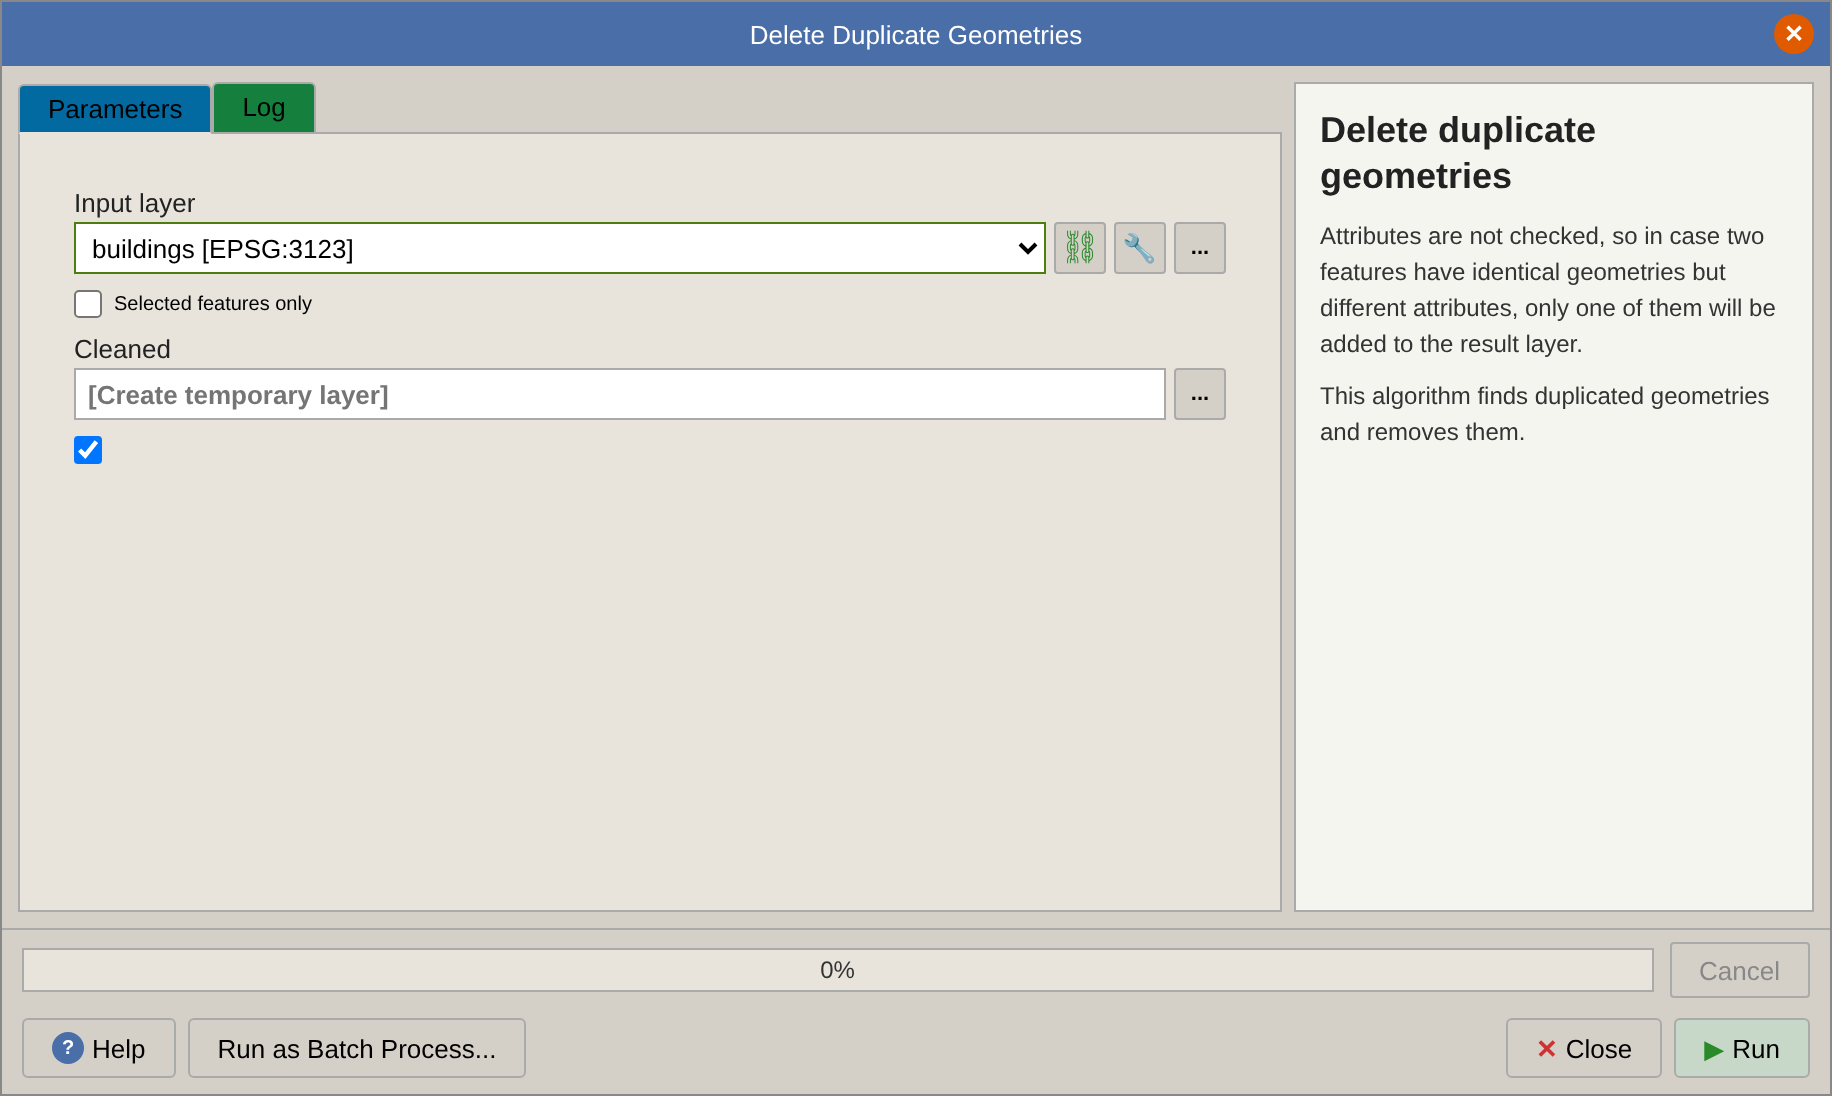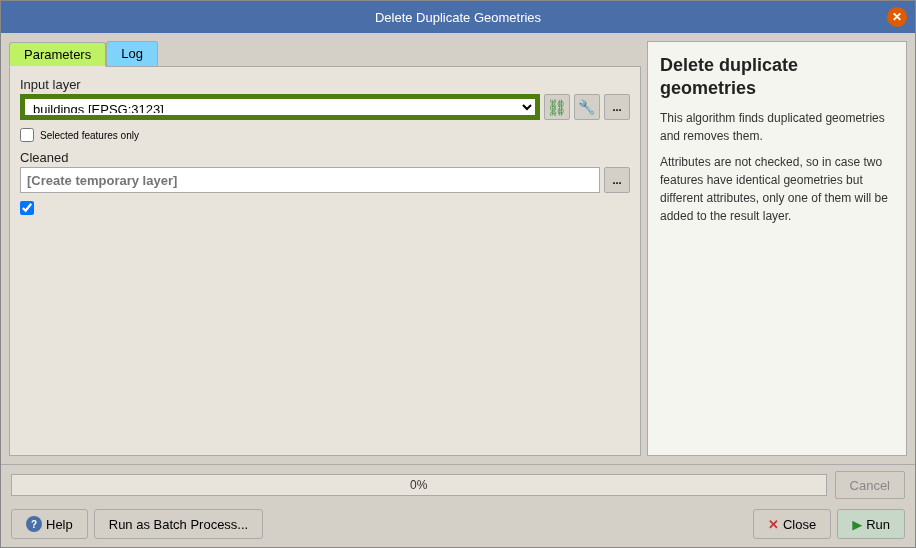"Parameters" .tab.active { background: #bef264 -> #0369a1 }
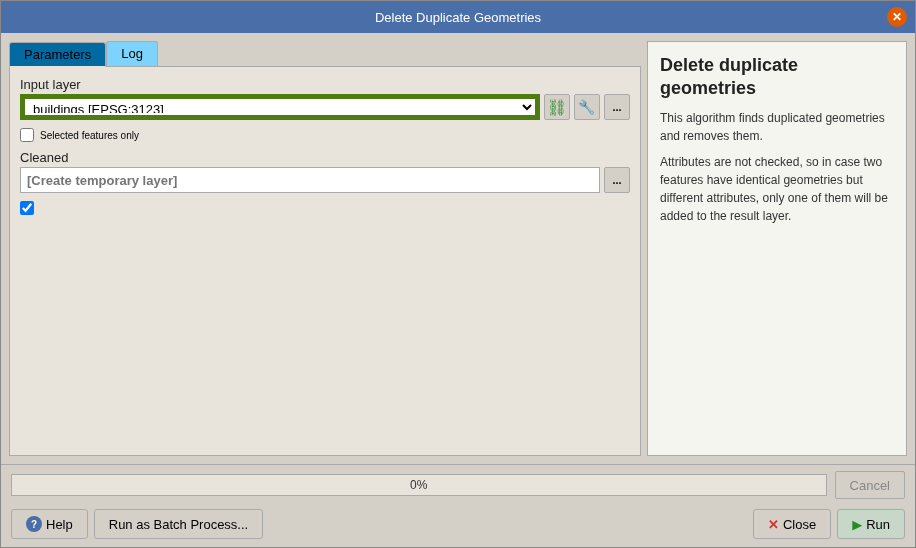"Log" .tab:not(.active) { background: #7dd3fc -> #15803d }
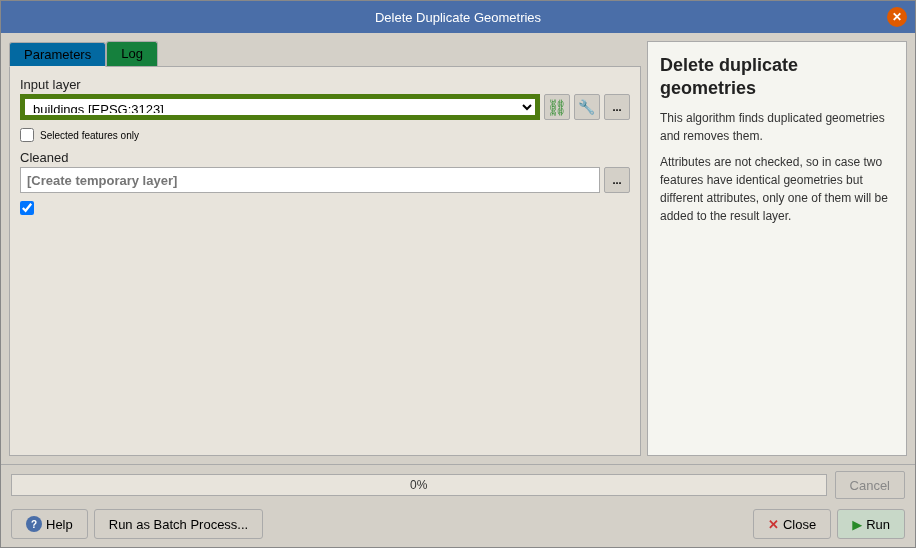"Input layer" .content-area { padding: 10px -> 27px }
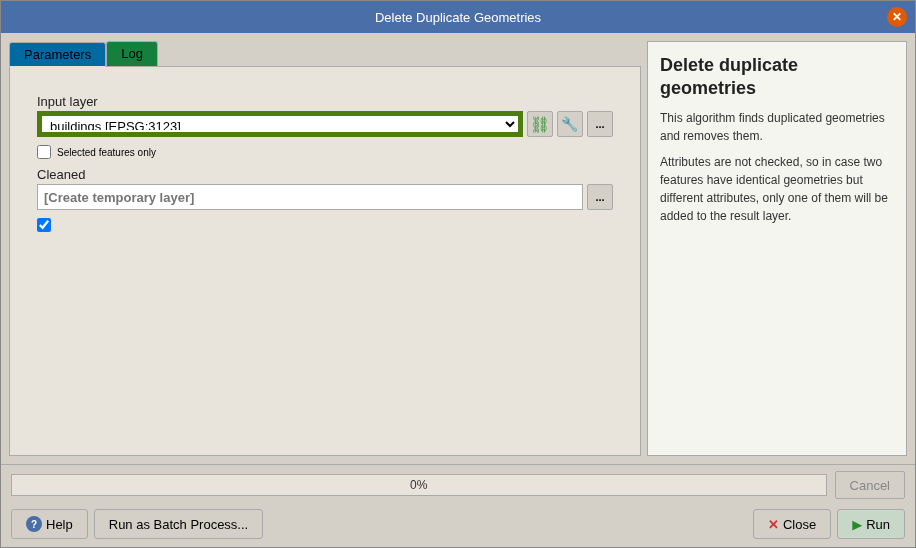"buildings [EPSG:3123]" select.layer-select { border: 5px solid #4d7c0f -> 1px solid #4d7c0f }
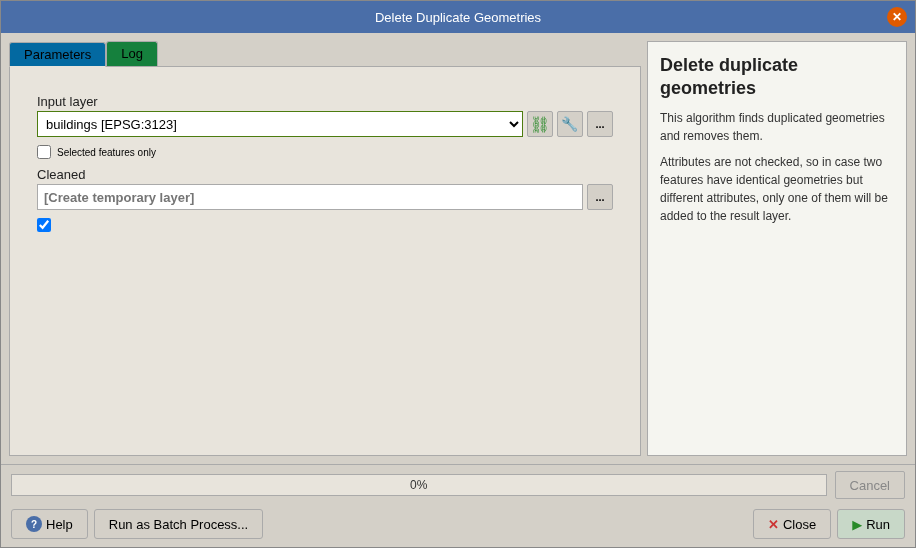"This algorithm finds duplicated" p.help-text { order: before "Attributes are not checked, so" -> after "Attributes are not checked, so" }
